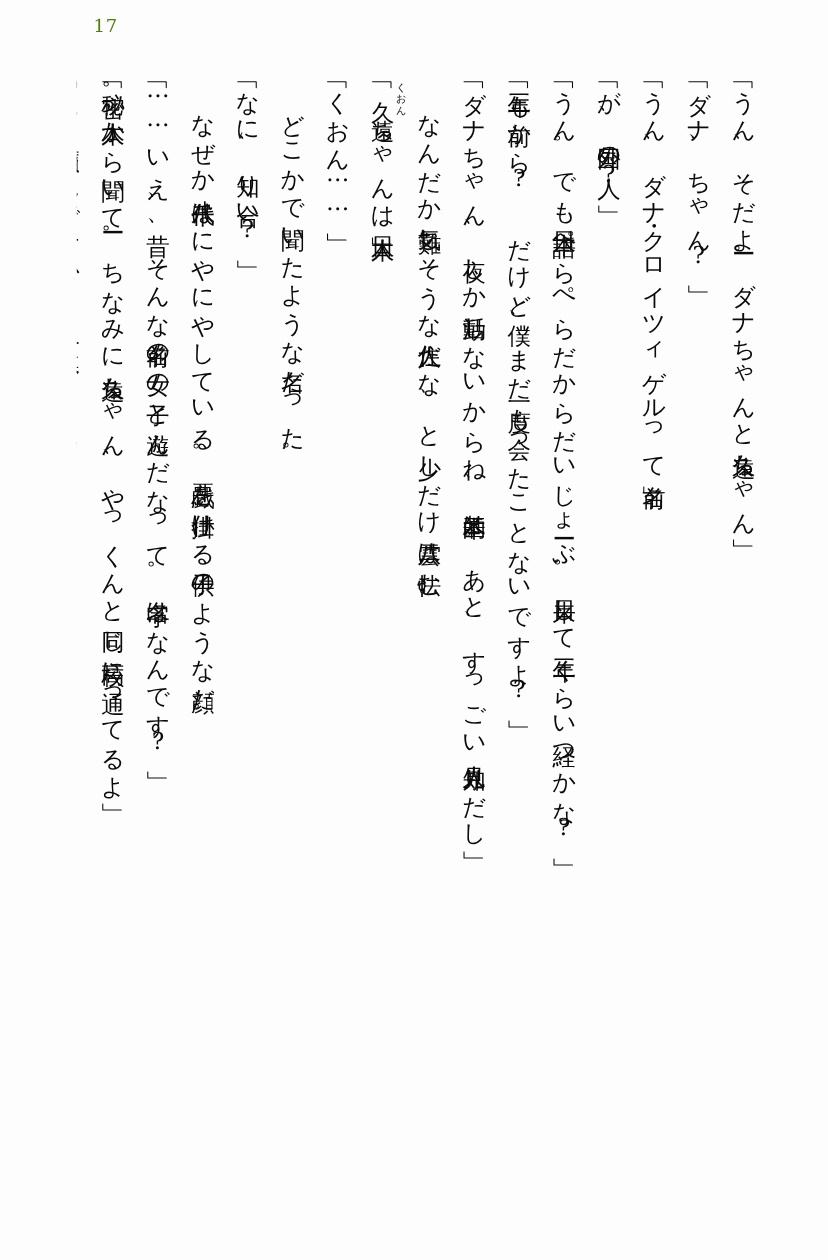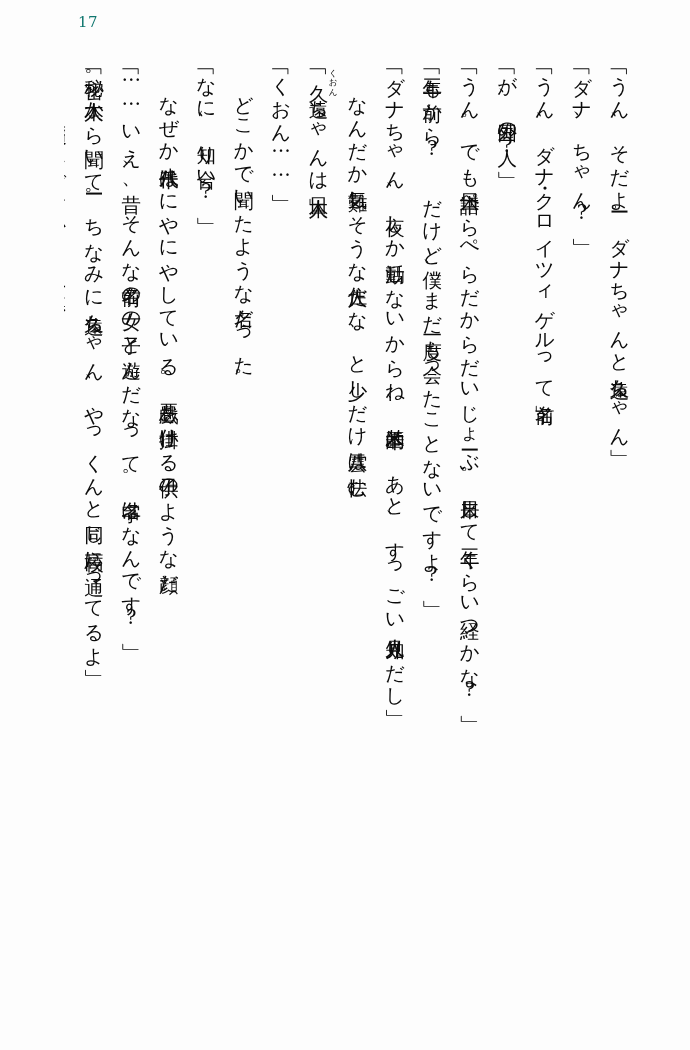"17" .page-number { color: #0f766e -> #4d7c0f }
